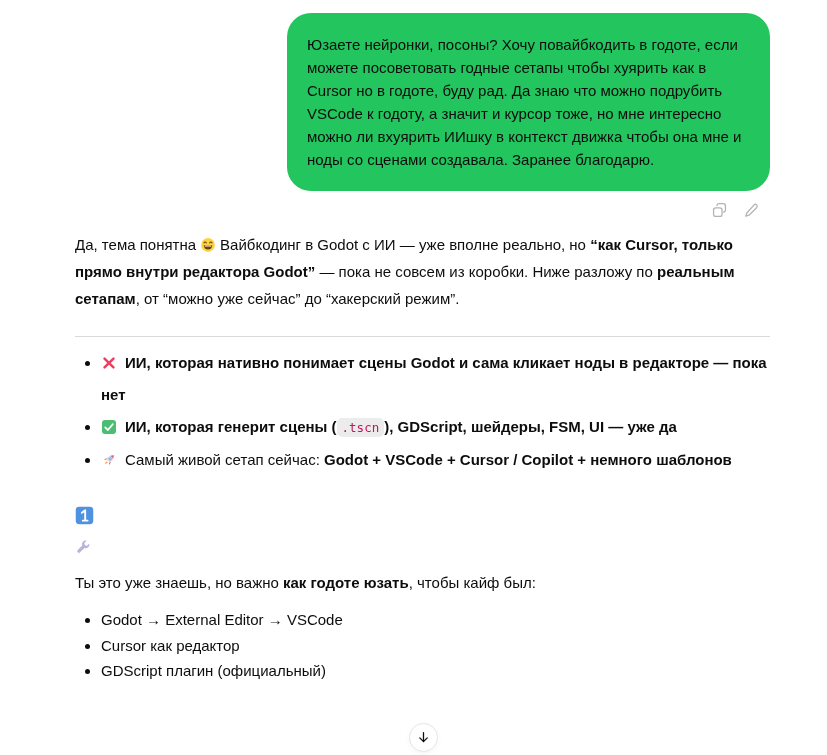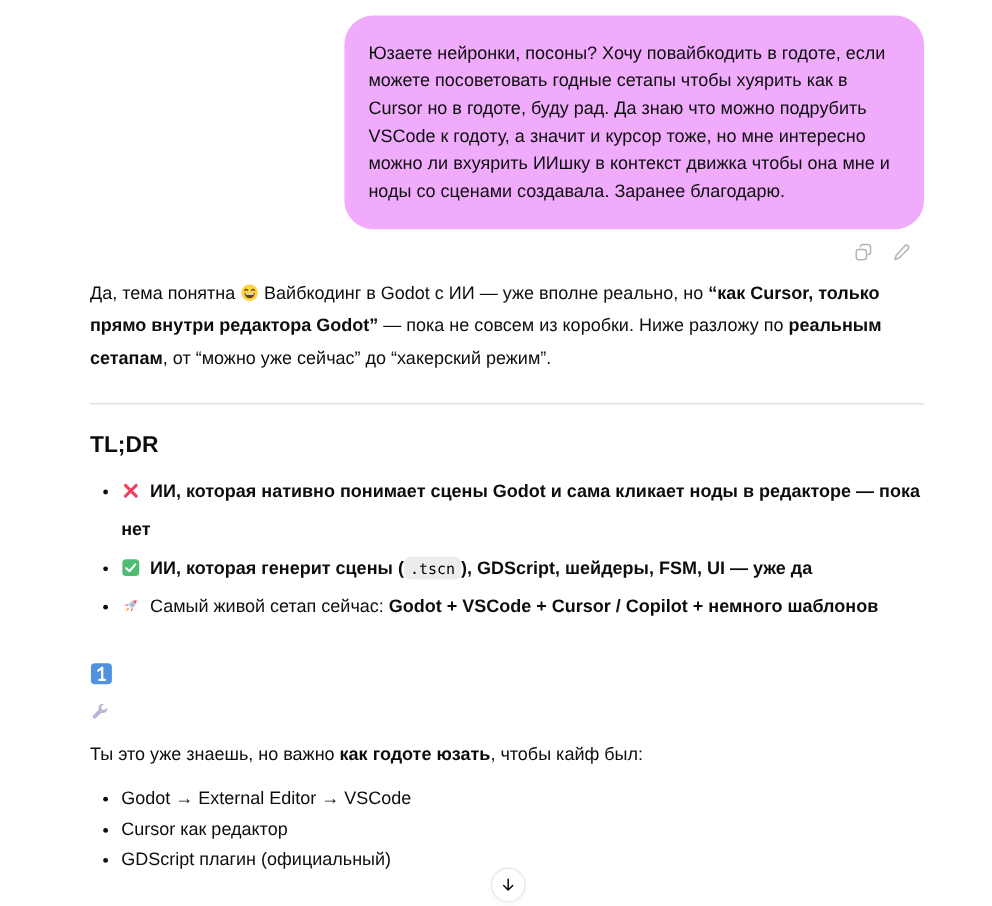"Юзаете нейронки, посоны? Хочу" .bubble { background: #f0abfc -> #22c55e }
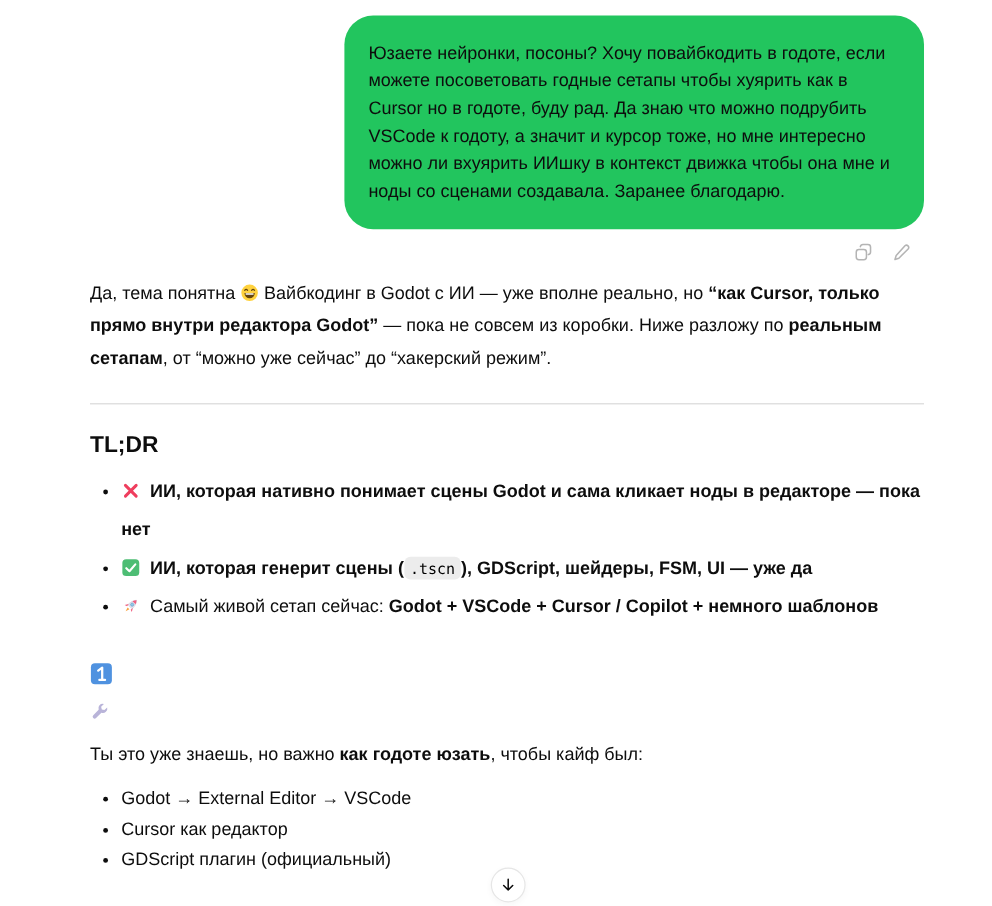"TL;DR" h2.h-tldr { html: <h2>TL;DR</h2> -> none }
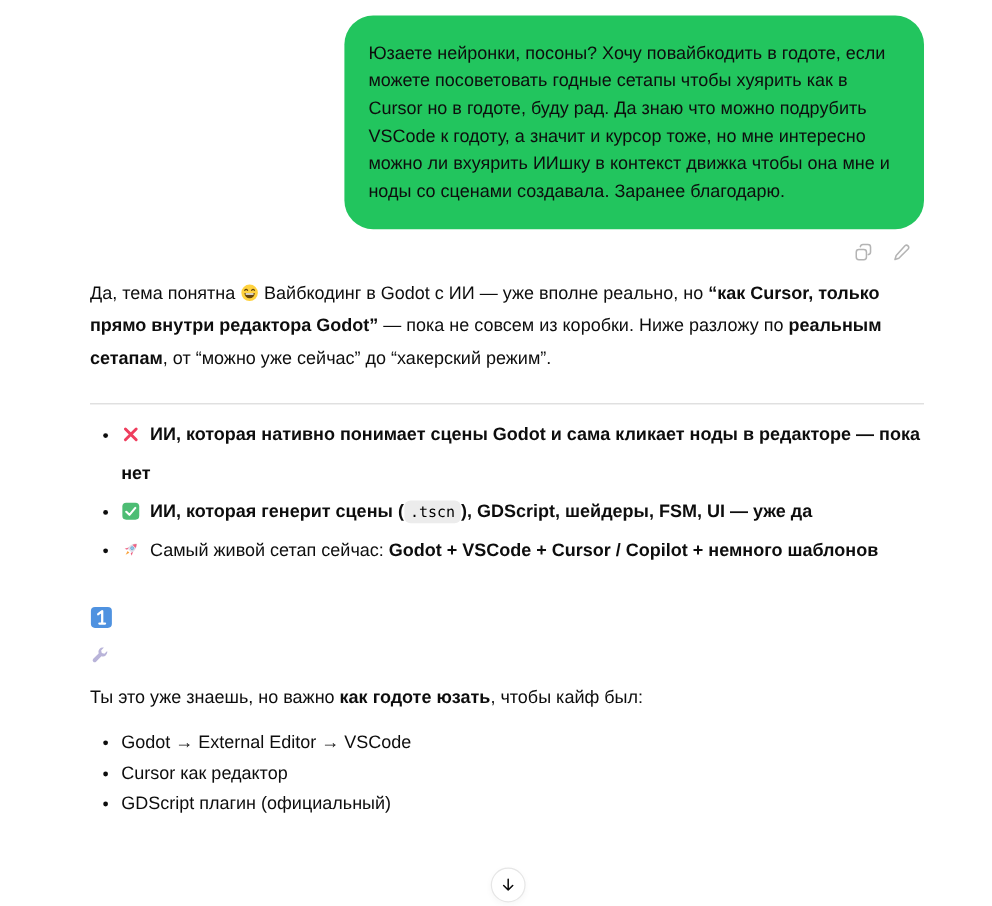".tscn" code.inline-code { color: #000000 -> #be185d }
